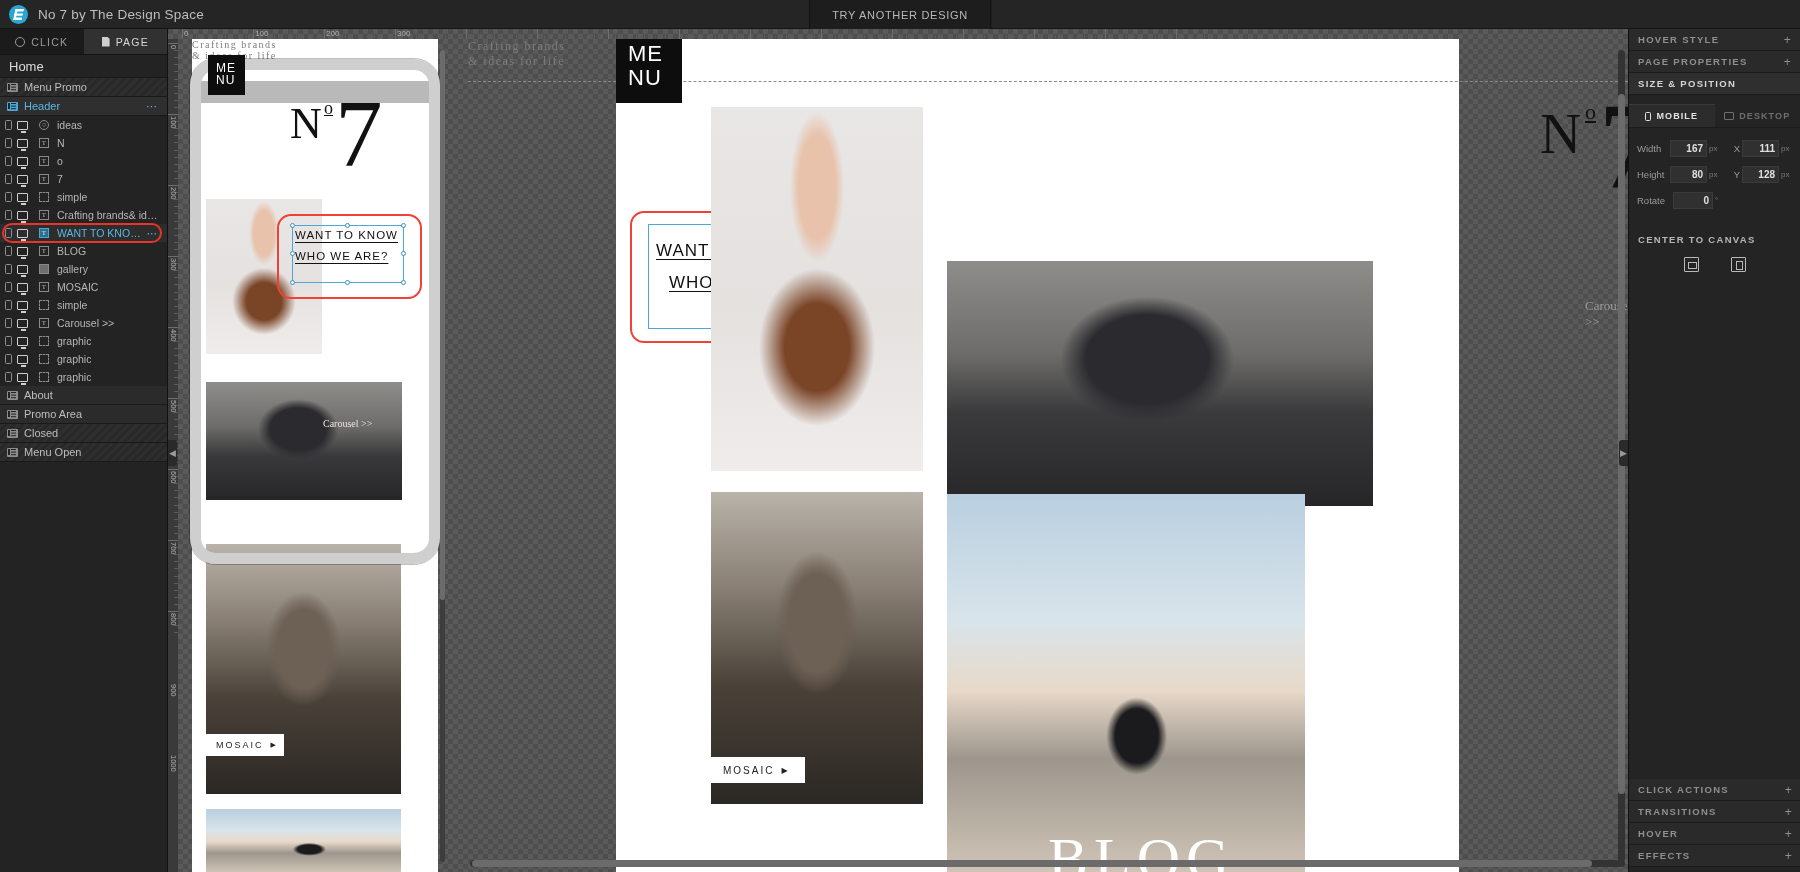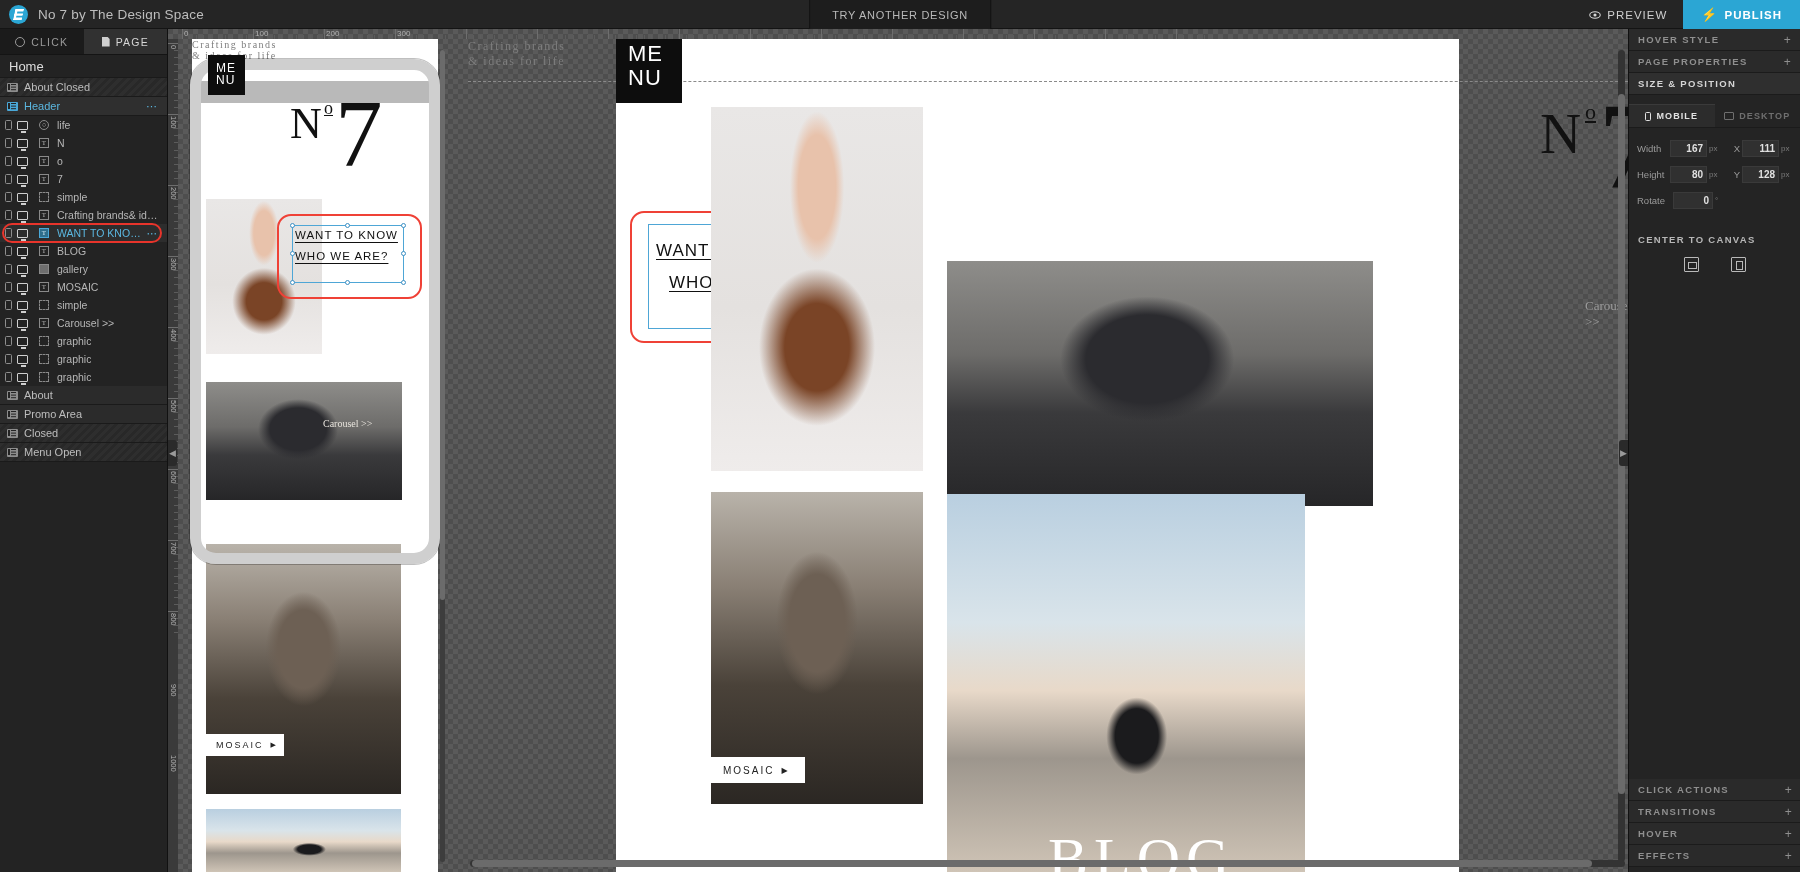"PREVIEW" div.topbar-right { html: <div> <div> <svg> <ellipse></ellipse> <circle></circle> </svg> <span>PREVIEW</span> </div> <div> <span>⚡</span> <span>PUBLISH</span> </div> </div> -> none }
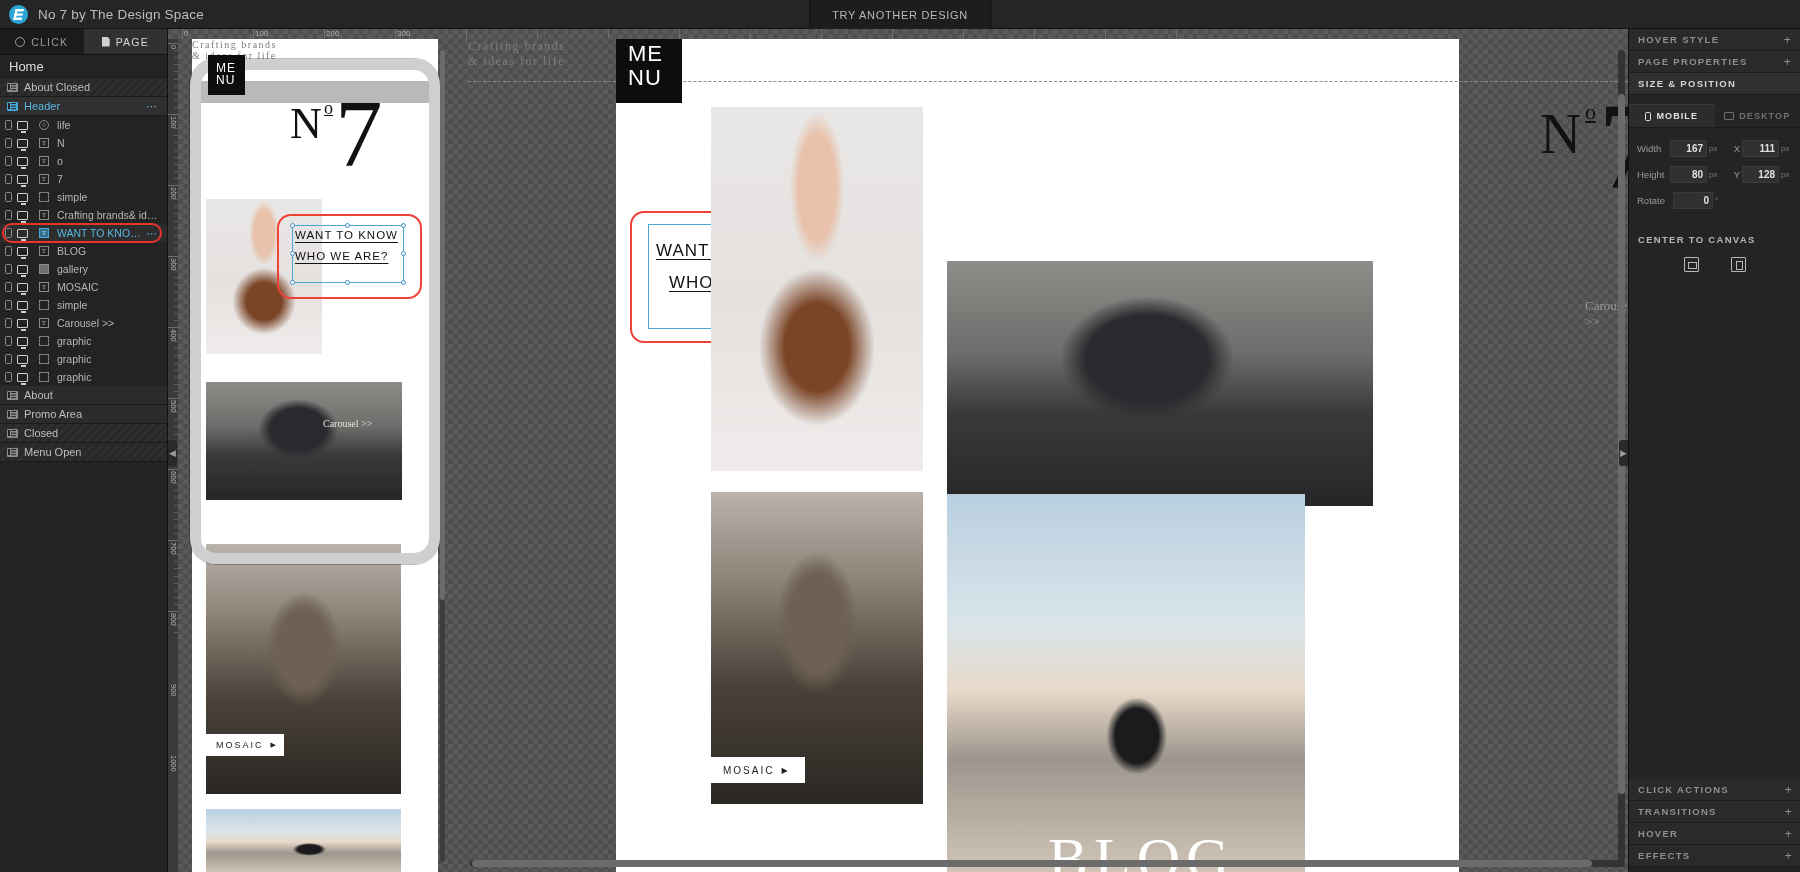"About Closed" span { text: About Closed -> Menu Promo }
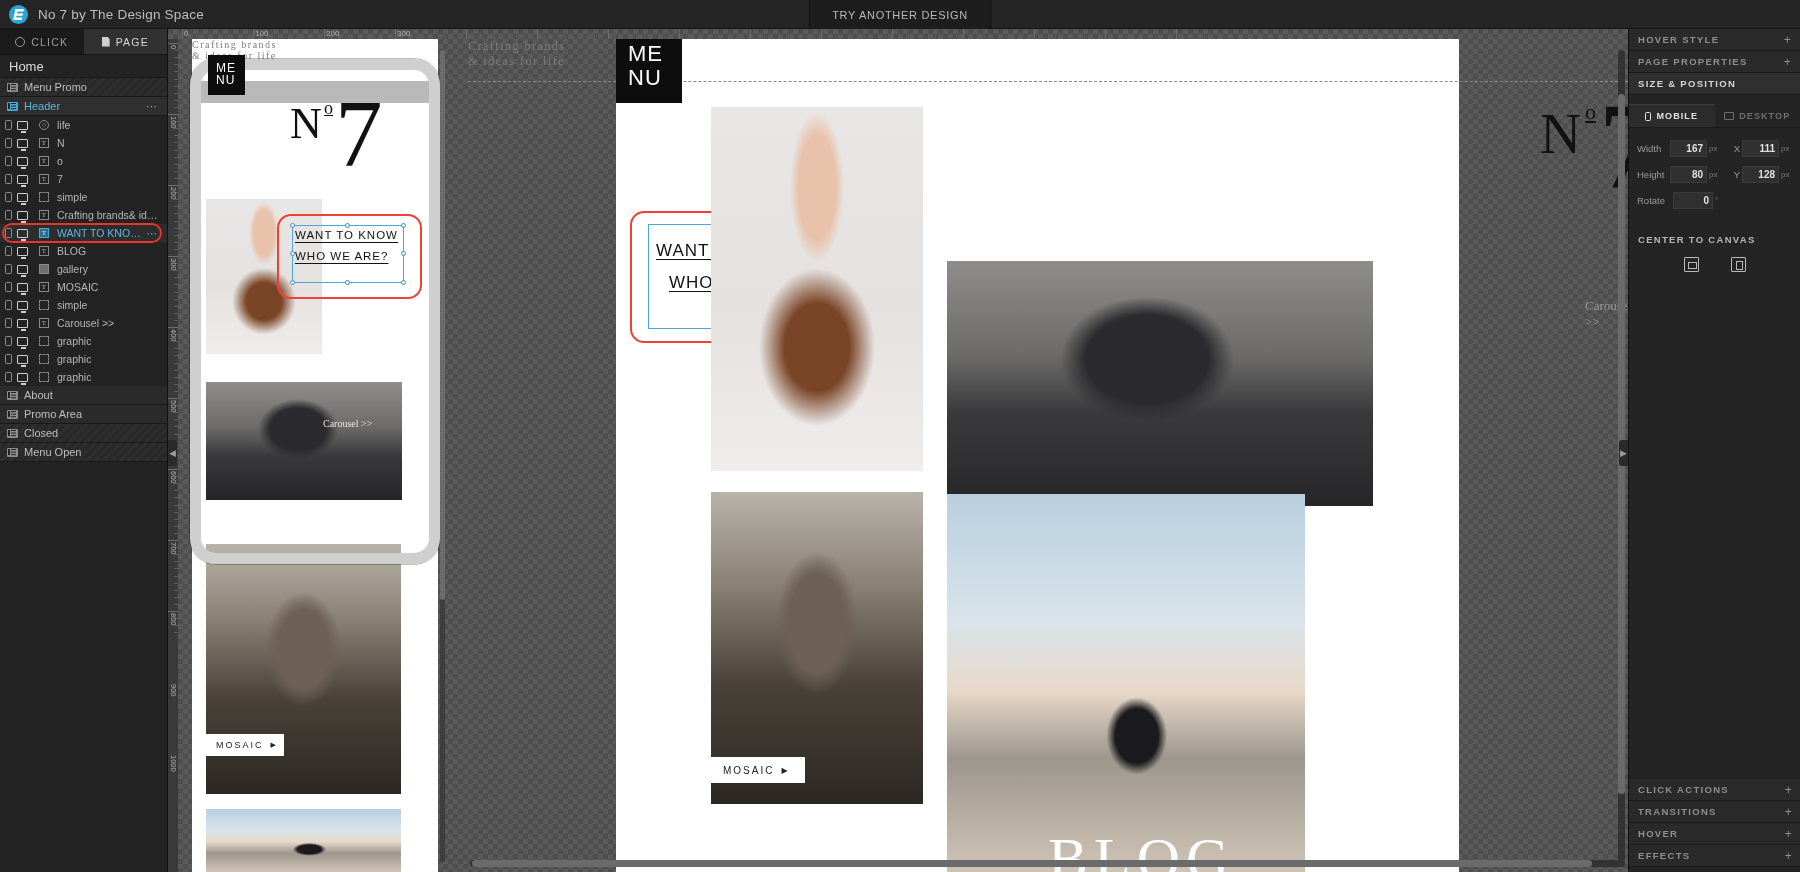"life" span.layer-label { text: life -> ideas }
